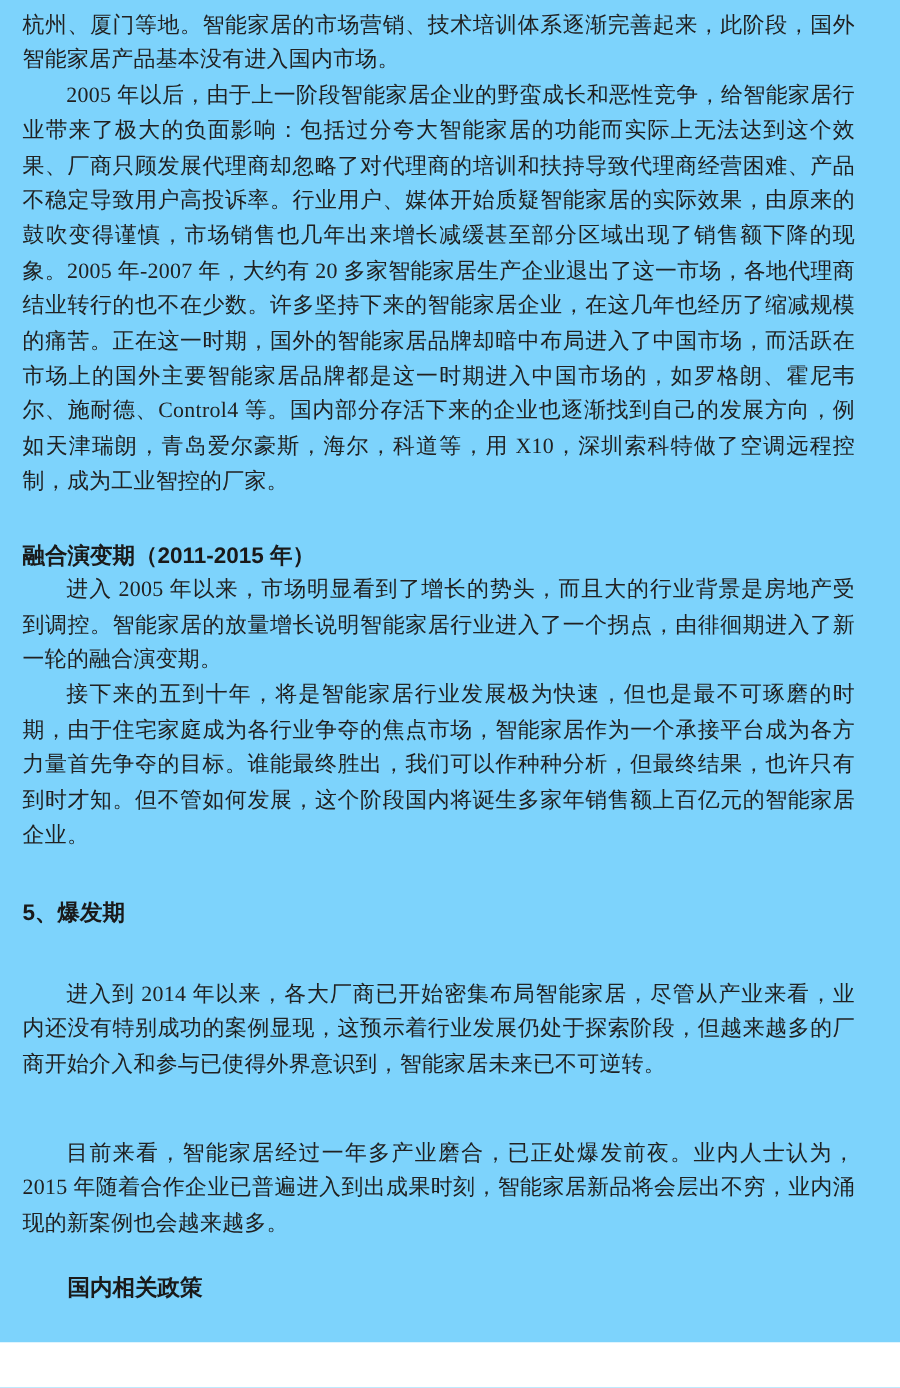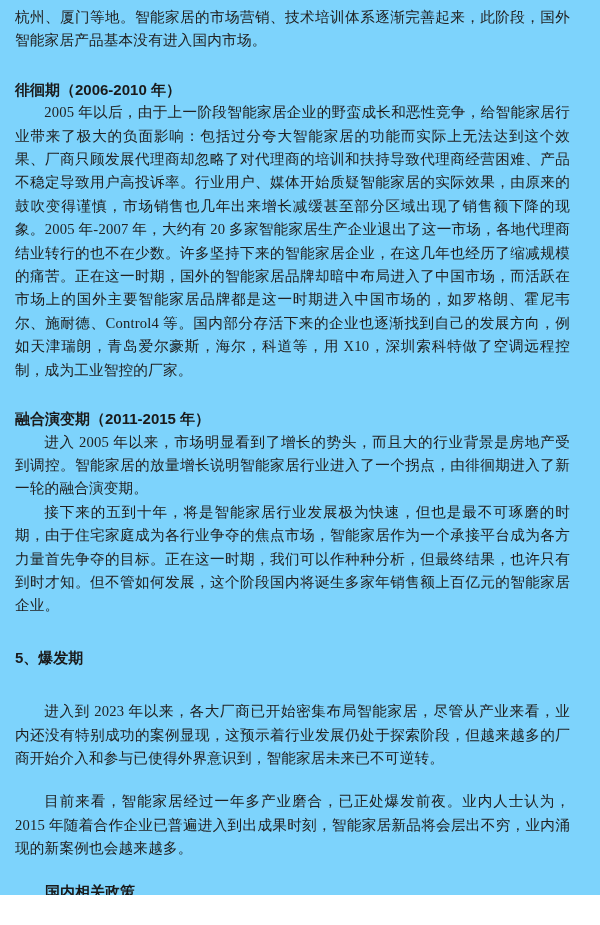"徘徊期（2006-2010 年）" h3.sec-heading { html: <h3>徘徊期（2006-2010 年）</h3> -> none }
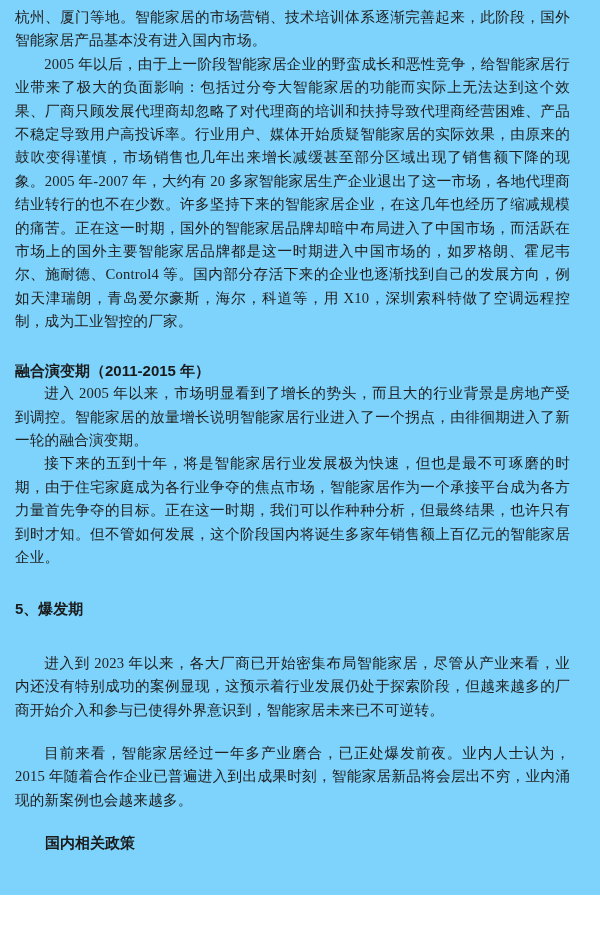"接下来的五到十年，将是智能家居行业发展极为快速，但也是最不可琢磨的时期，由于住宅" p.para { text: 正在这一时期 -> 谁能最终胜出 }
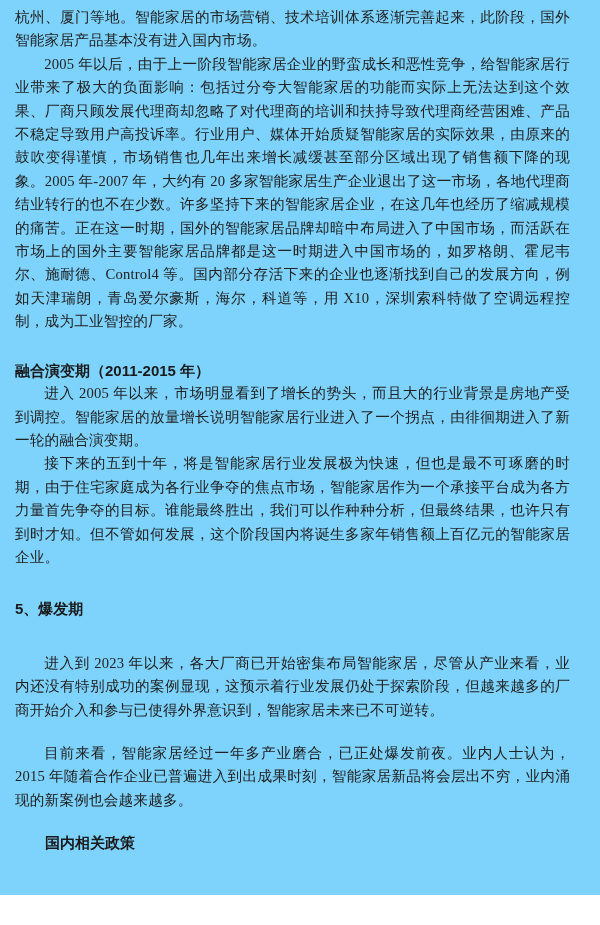"进入到 2023" p.para { text: 2023 -> 2014 }
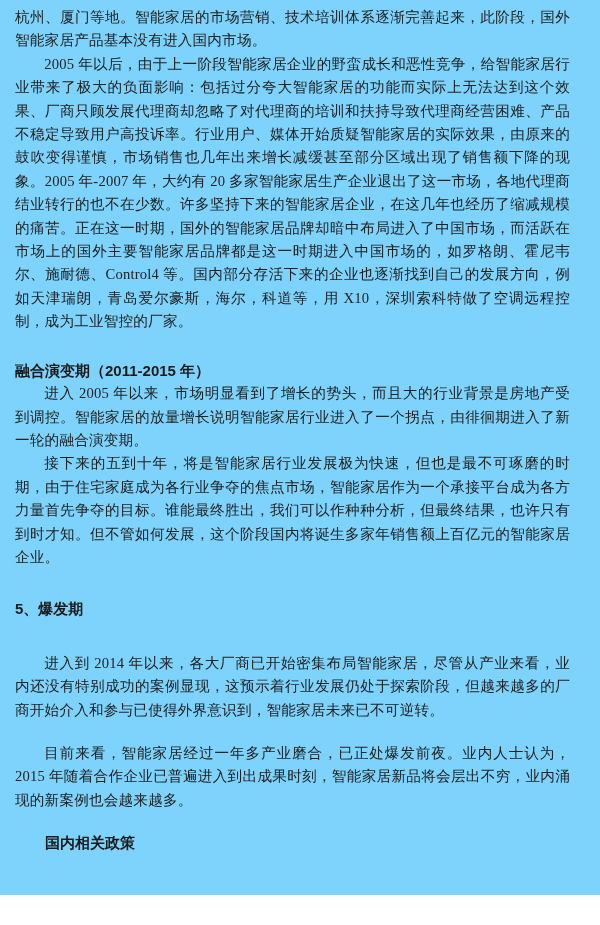"目前来看，智能家居经过一年多产业磨合，已正处爆发前夜。业内人士认为，2015" .mt-para { margin-top: 20px -> 36px }
